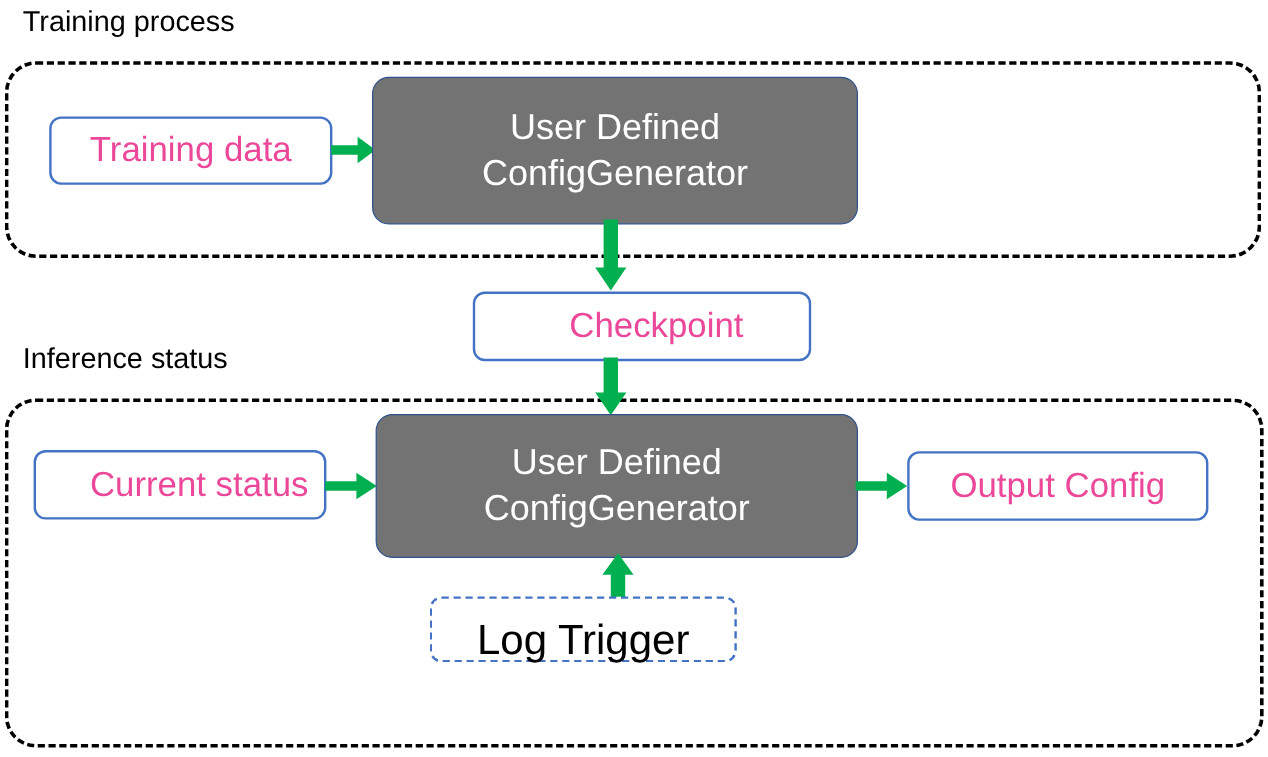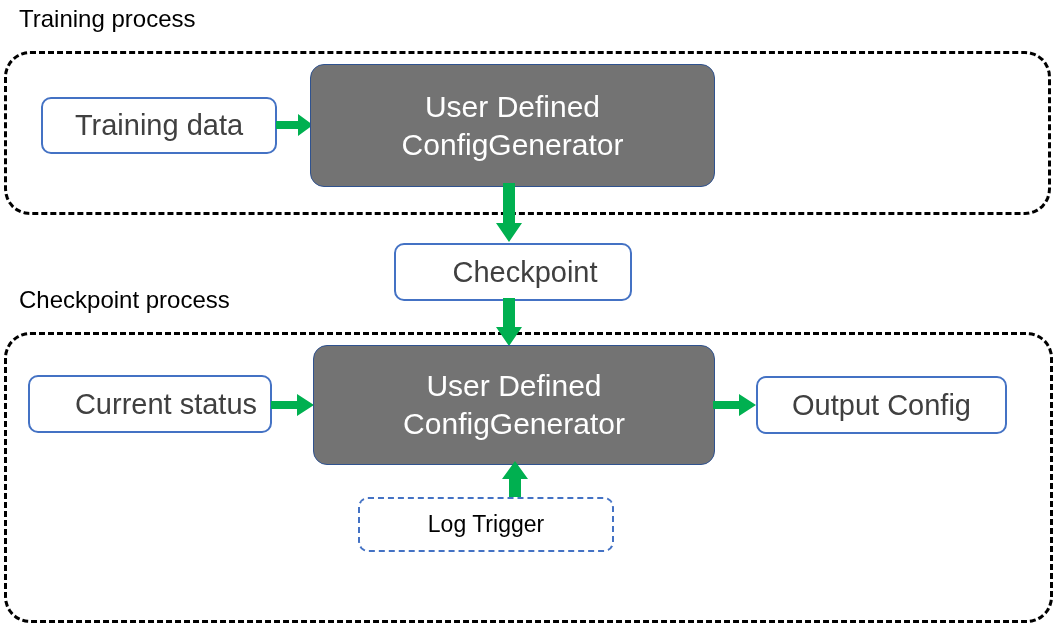"Training data" .node-plain { color: #404040 -> #ec4899 }
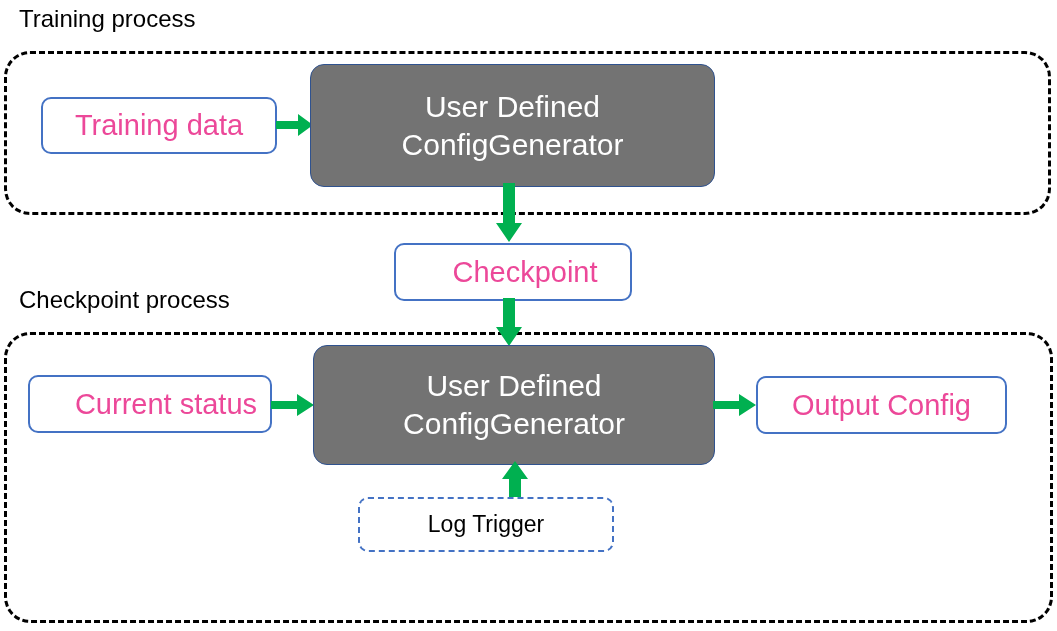"Checkpoint" #node-checkpoint { width: 238px -> 282px }
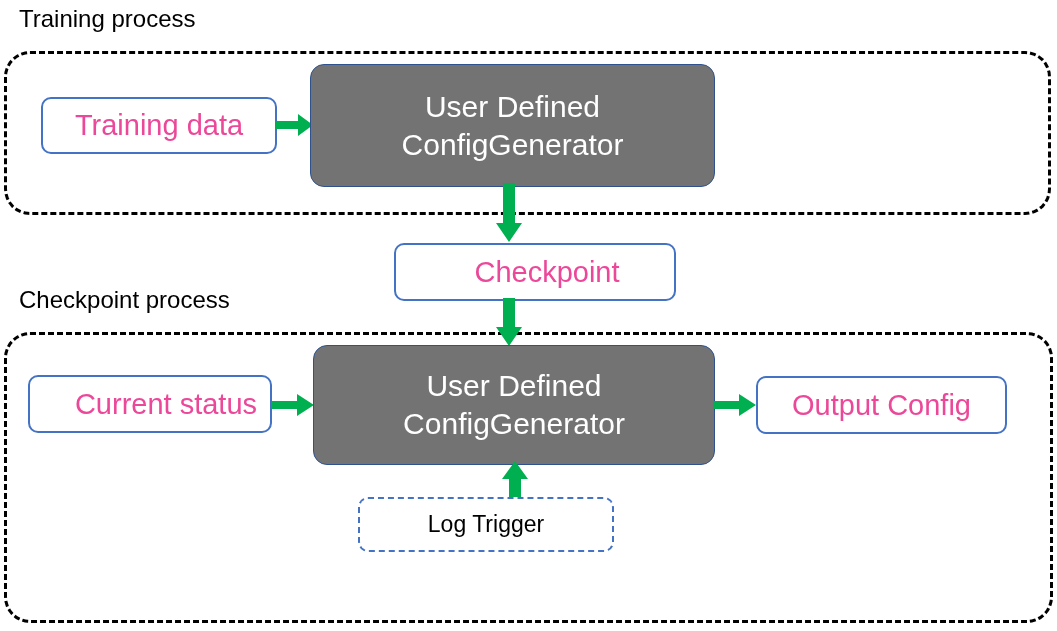"Checkpoint process" div.section-title { text: Checkpoint process -> Inference status }
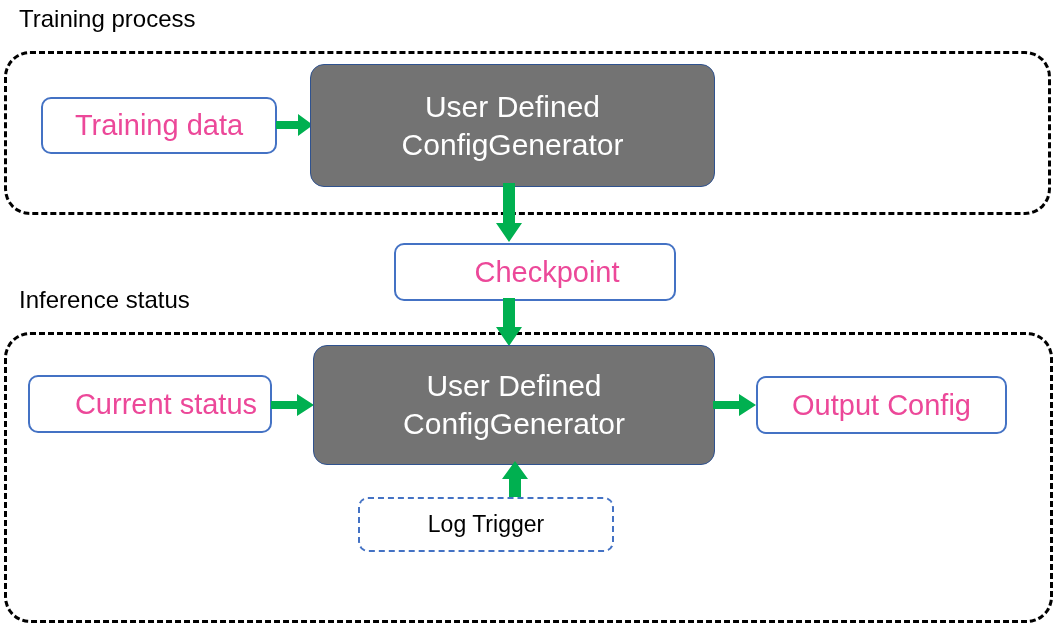"Log Trigger" .node-dashed { align-items: none -> flex-end; font-size: 23px -> 35px }
